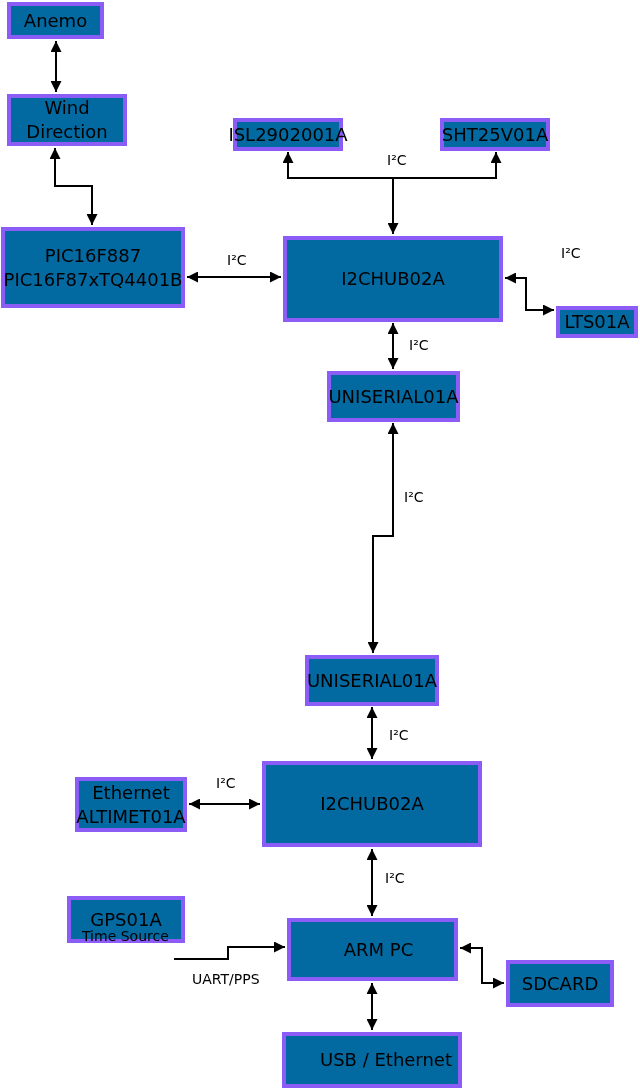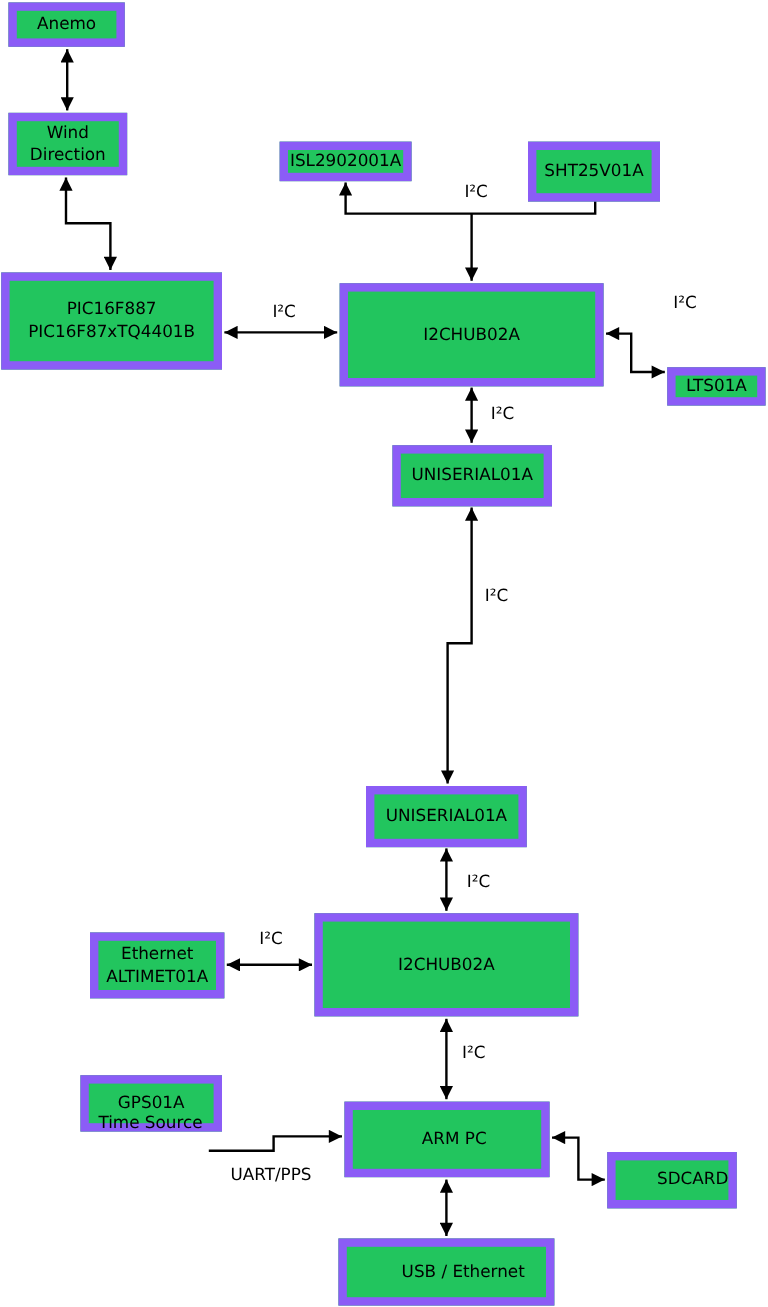"Anemo" .node { background: #22c55e -> #0369a1; border: 7px solid #8b5cf6 -> 4px solid #8b5cf6; font-size: 14px -> 18px }
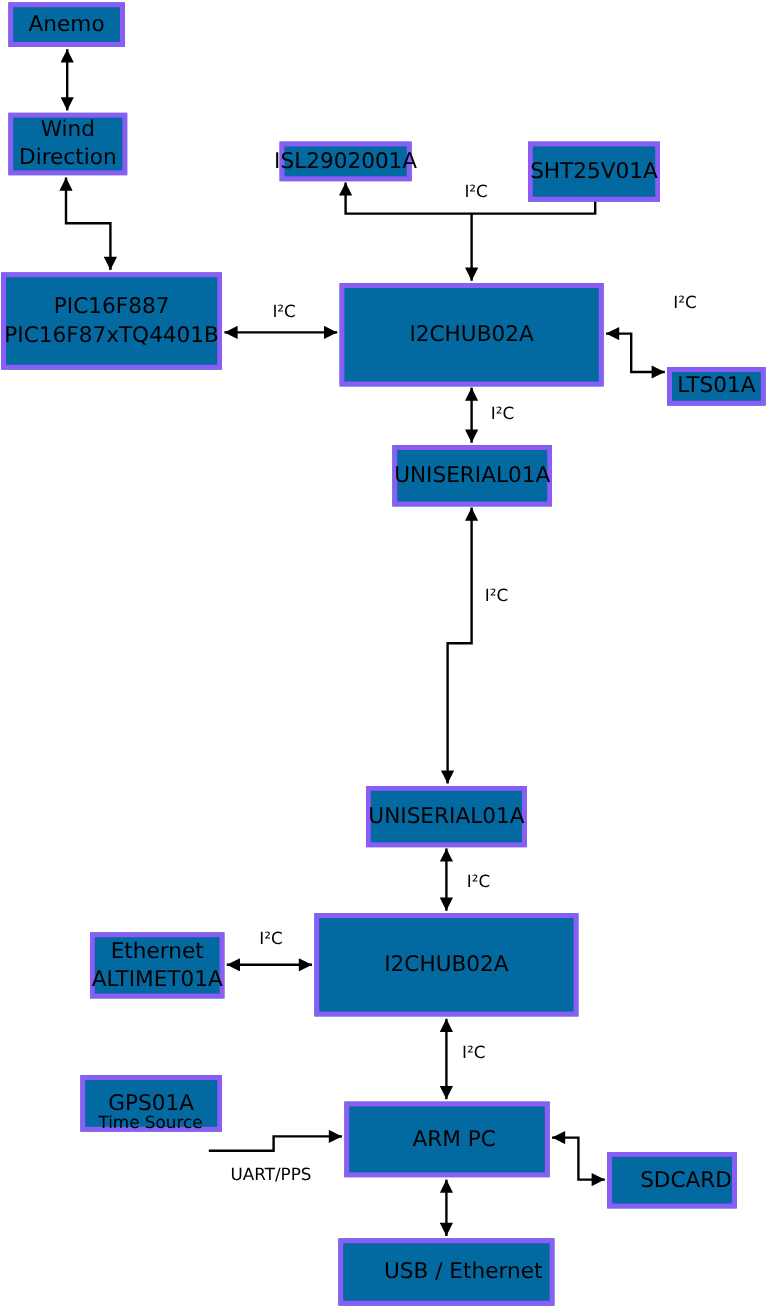"Wind" div.node { width: 99px -> 120px }
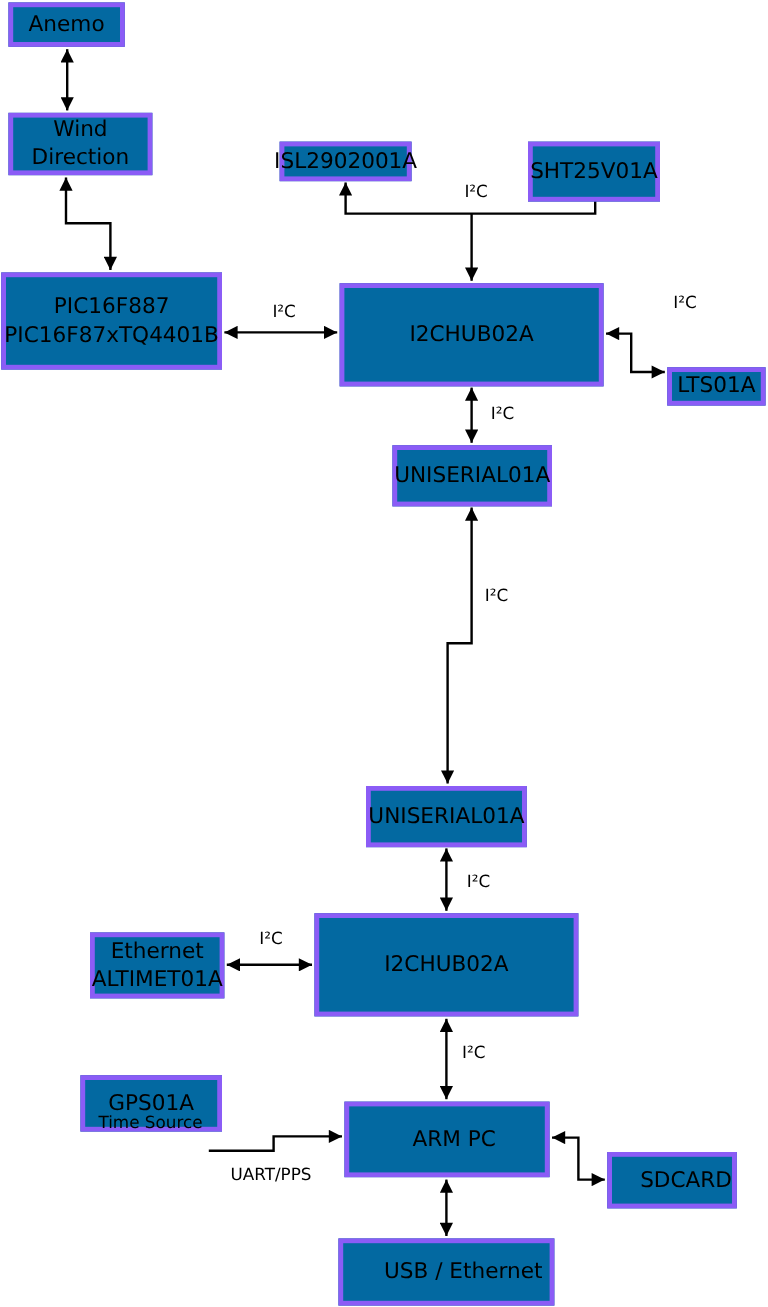"SHT25V01A" div.node { height: 50px -> 33px }
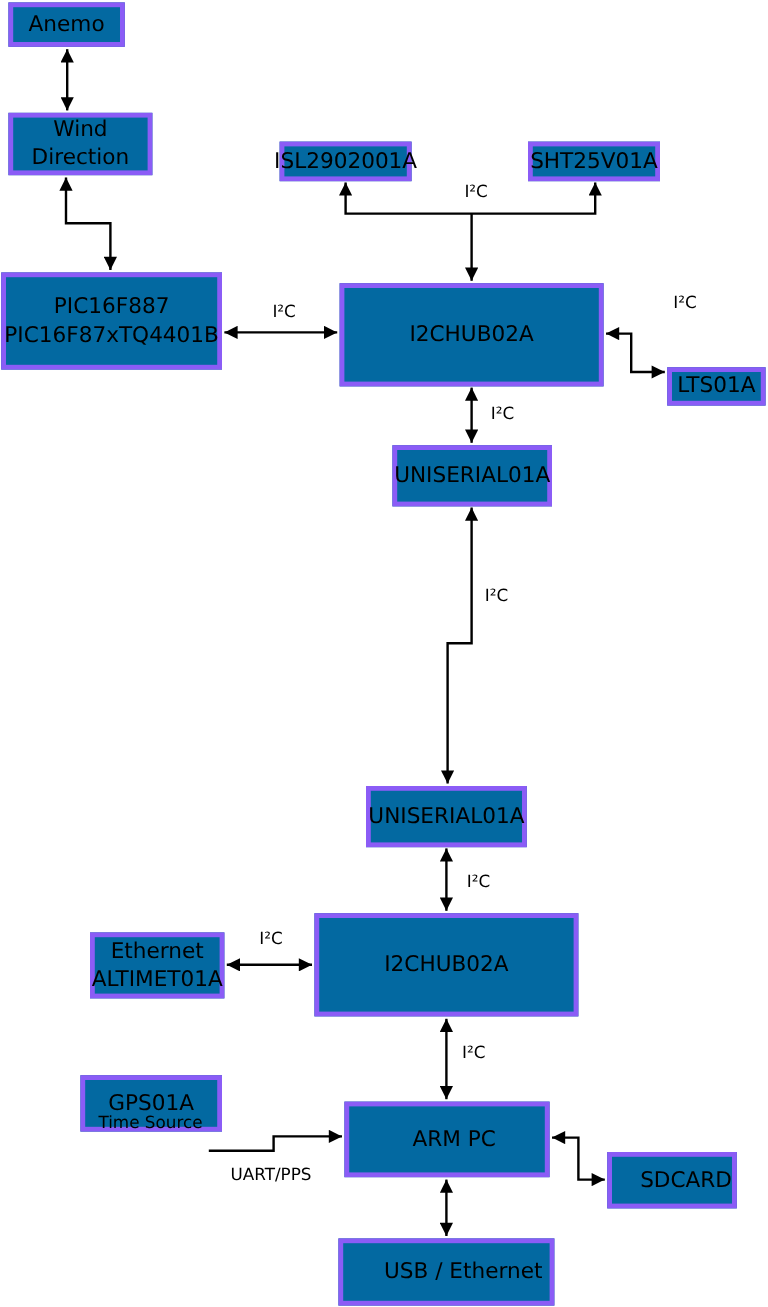"SDCARD" div.node { align-items: flex-end -> none }
